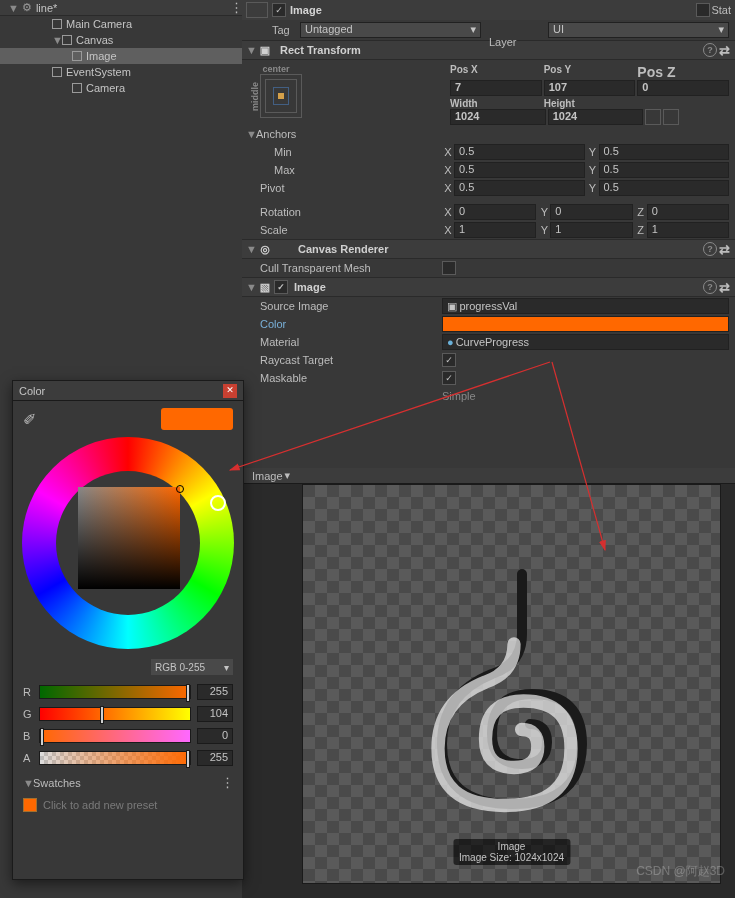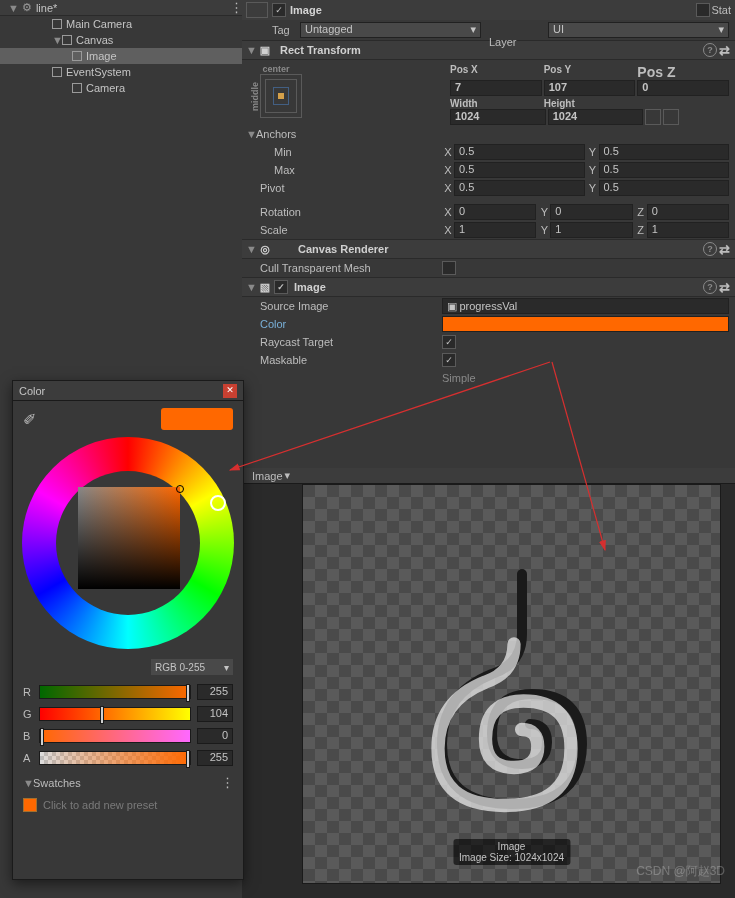"Material" div.insp-row { html: none -> <div> <span>Material</span> <div> <span>●</span> <span>CurveProgress</span> </div> </div> }
